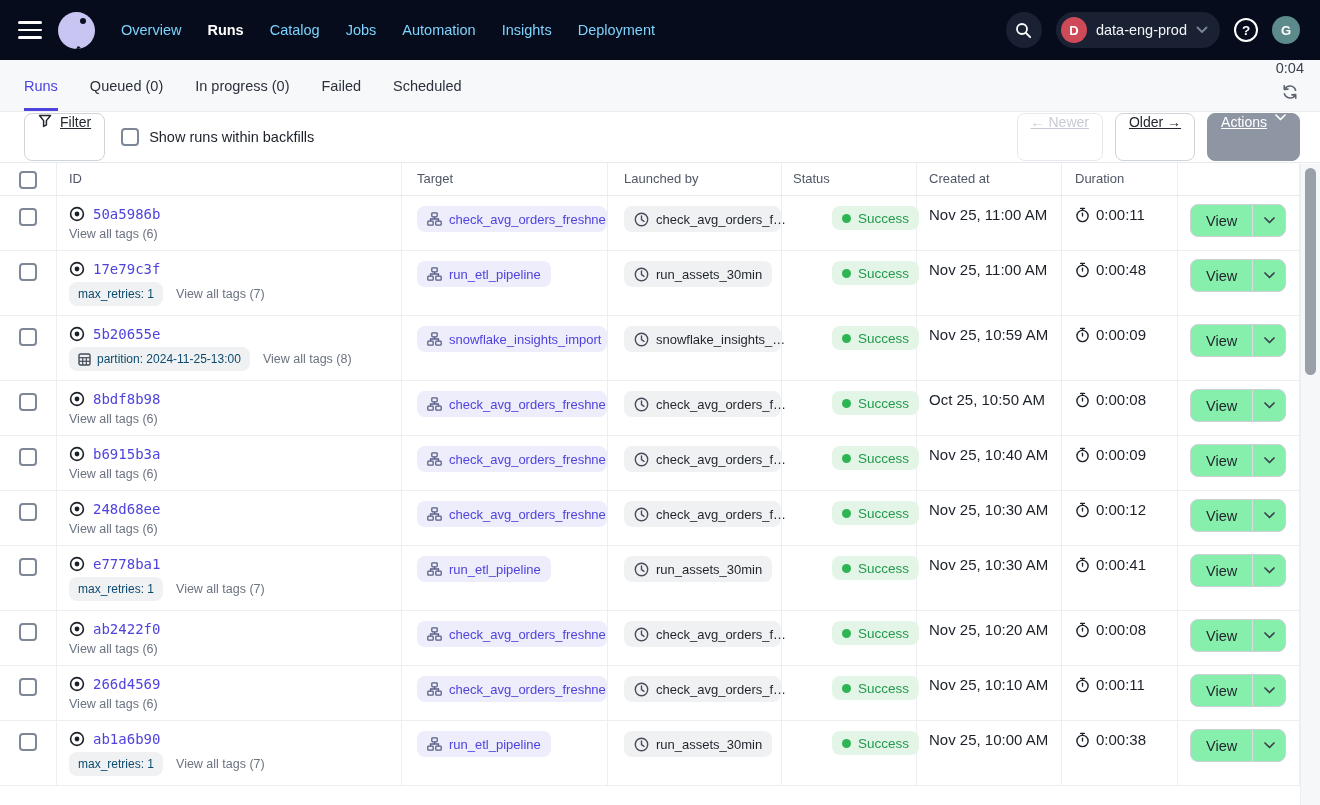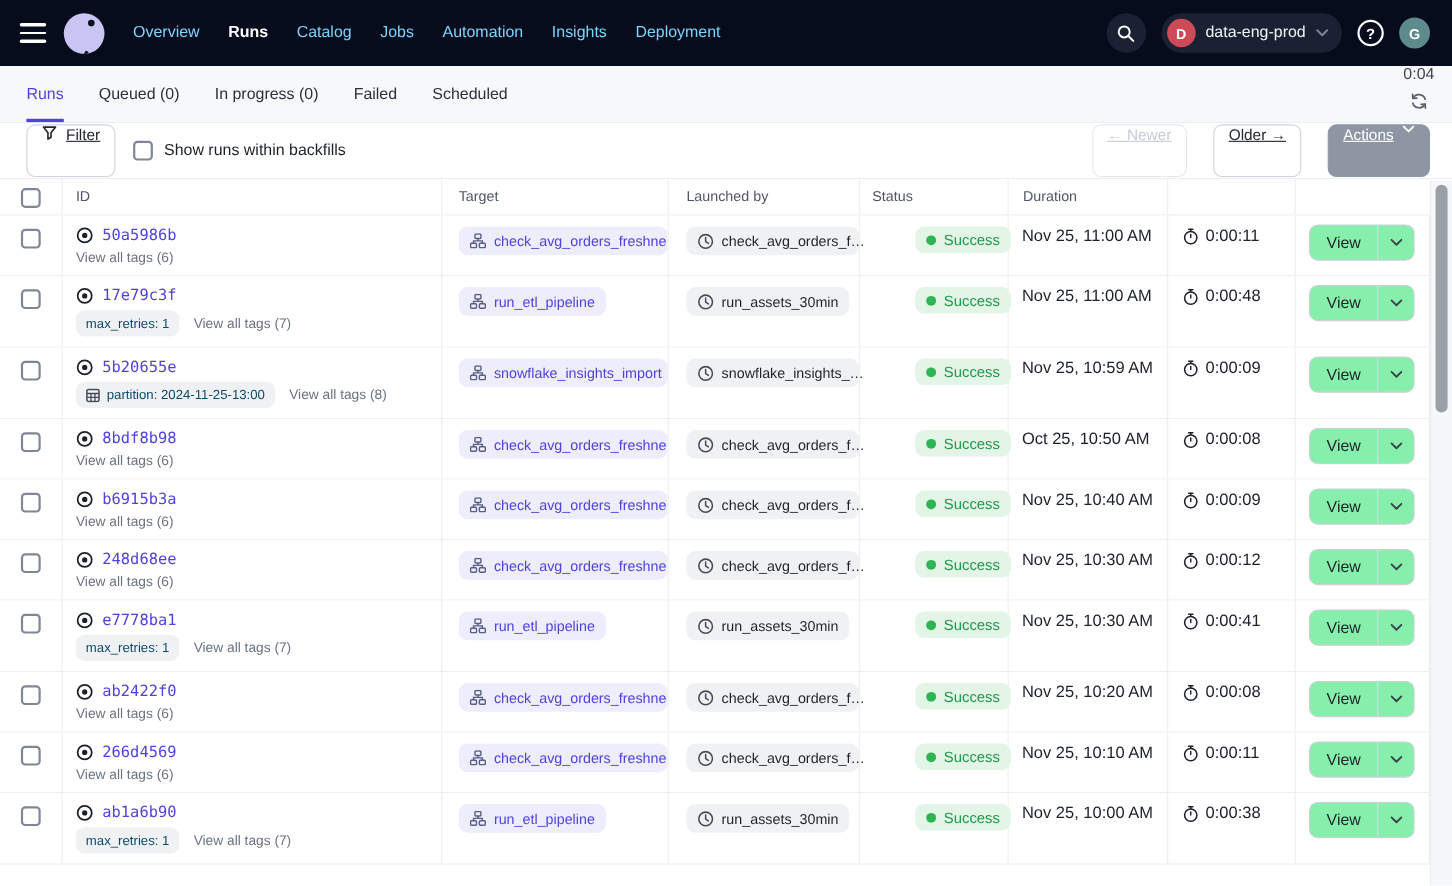"← Newer" .toolbar .right { gap: 24px -> 12px }
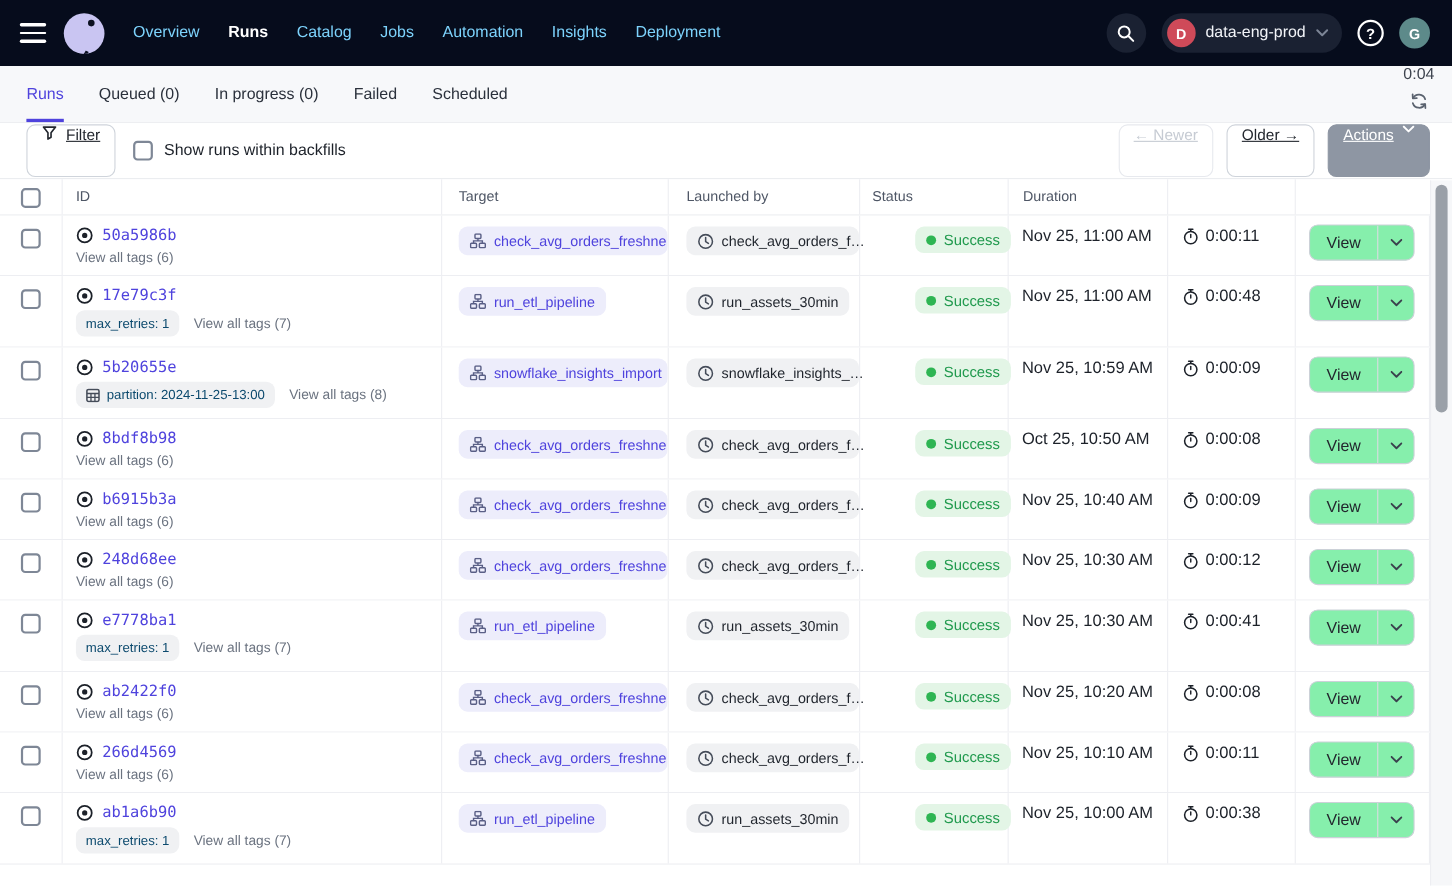"Created at" div.cell { html: none -> <div>Created at</div> }
